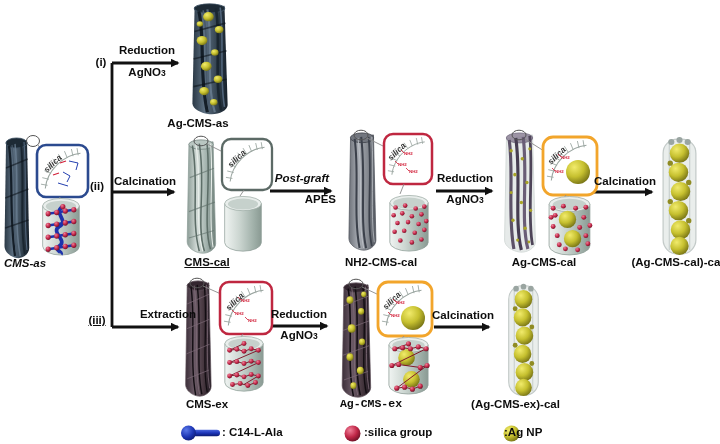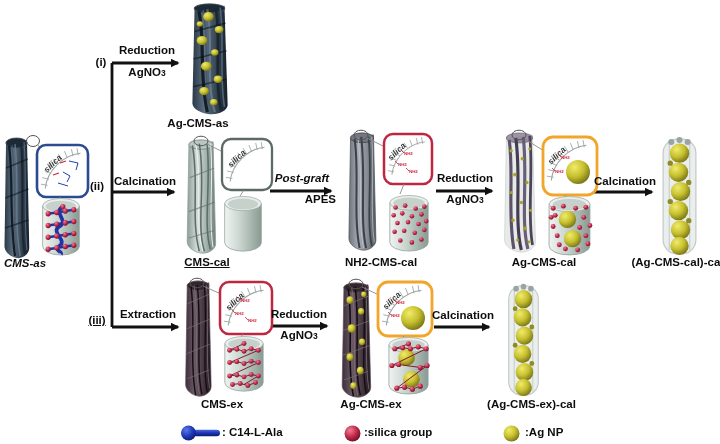"Extraction" div.lbl { padding-left: none -> 20px }
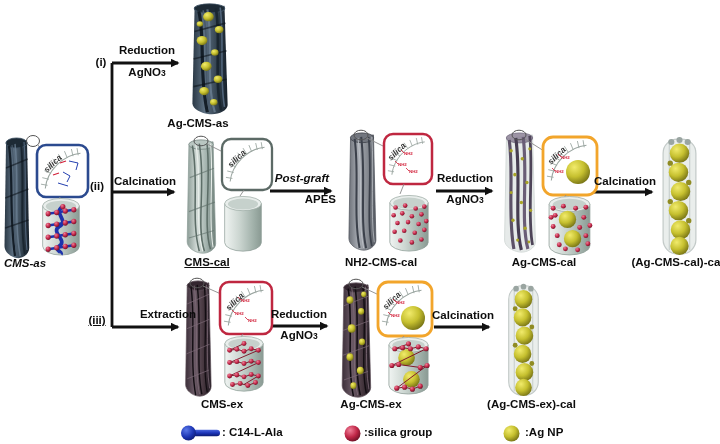"CMS-ex" div.lbl { left: 187px -> 172px }
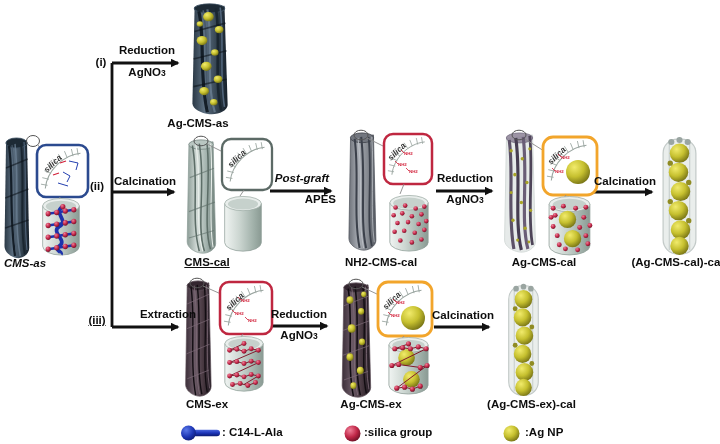"Ag-CMS-ex" div.lbl { font-family: none -> Liberation Mono, monospace }
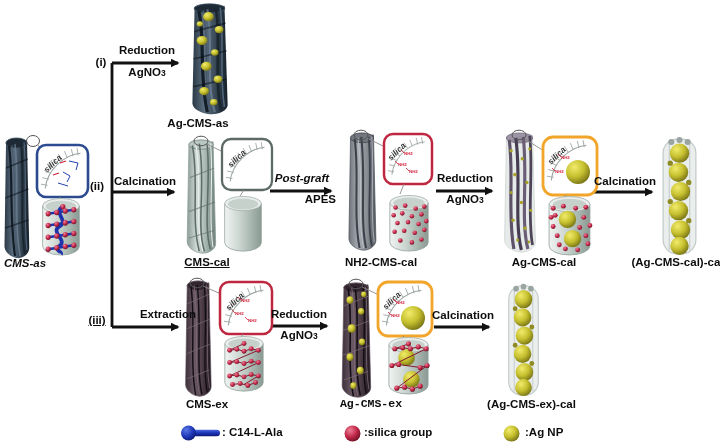"(Ag-CMS-ex)-cal" div.lbl { left: 484px -> 468px }
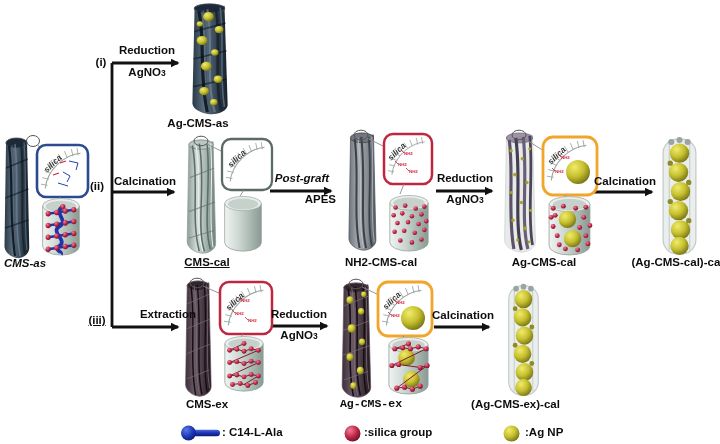":Ag NP" div.lbl { left: 525px -> 504px }
